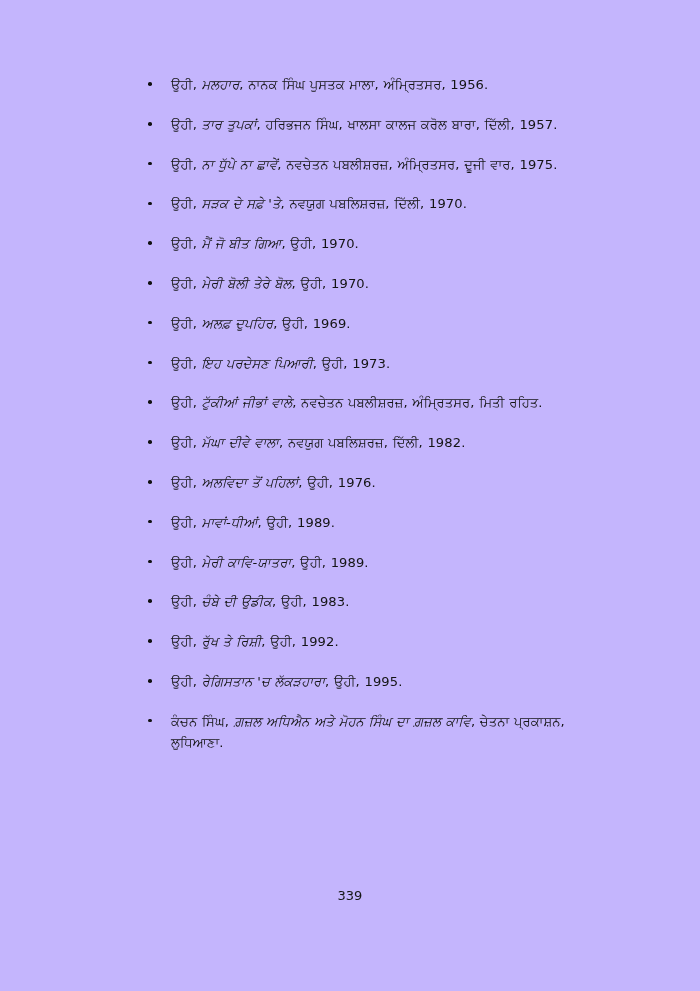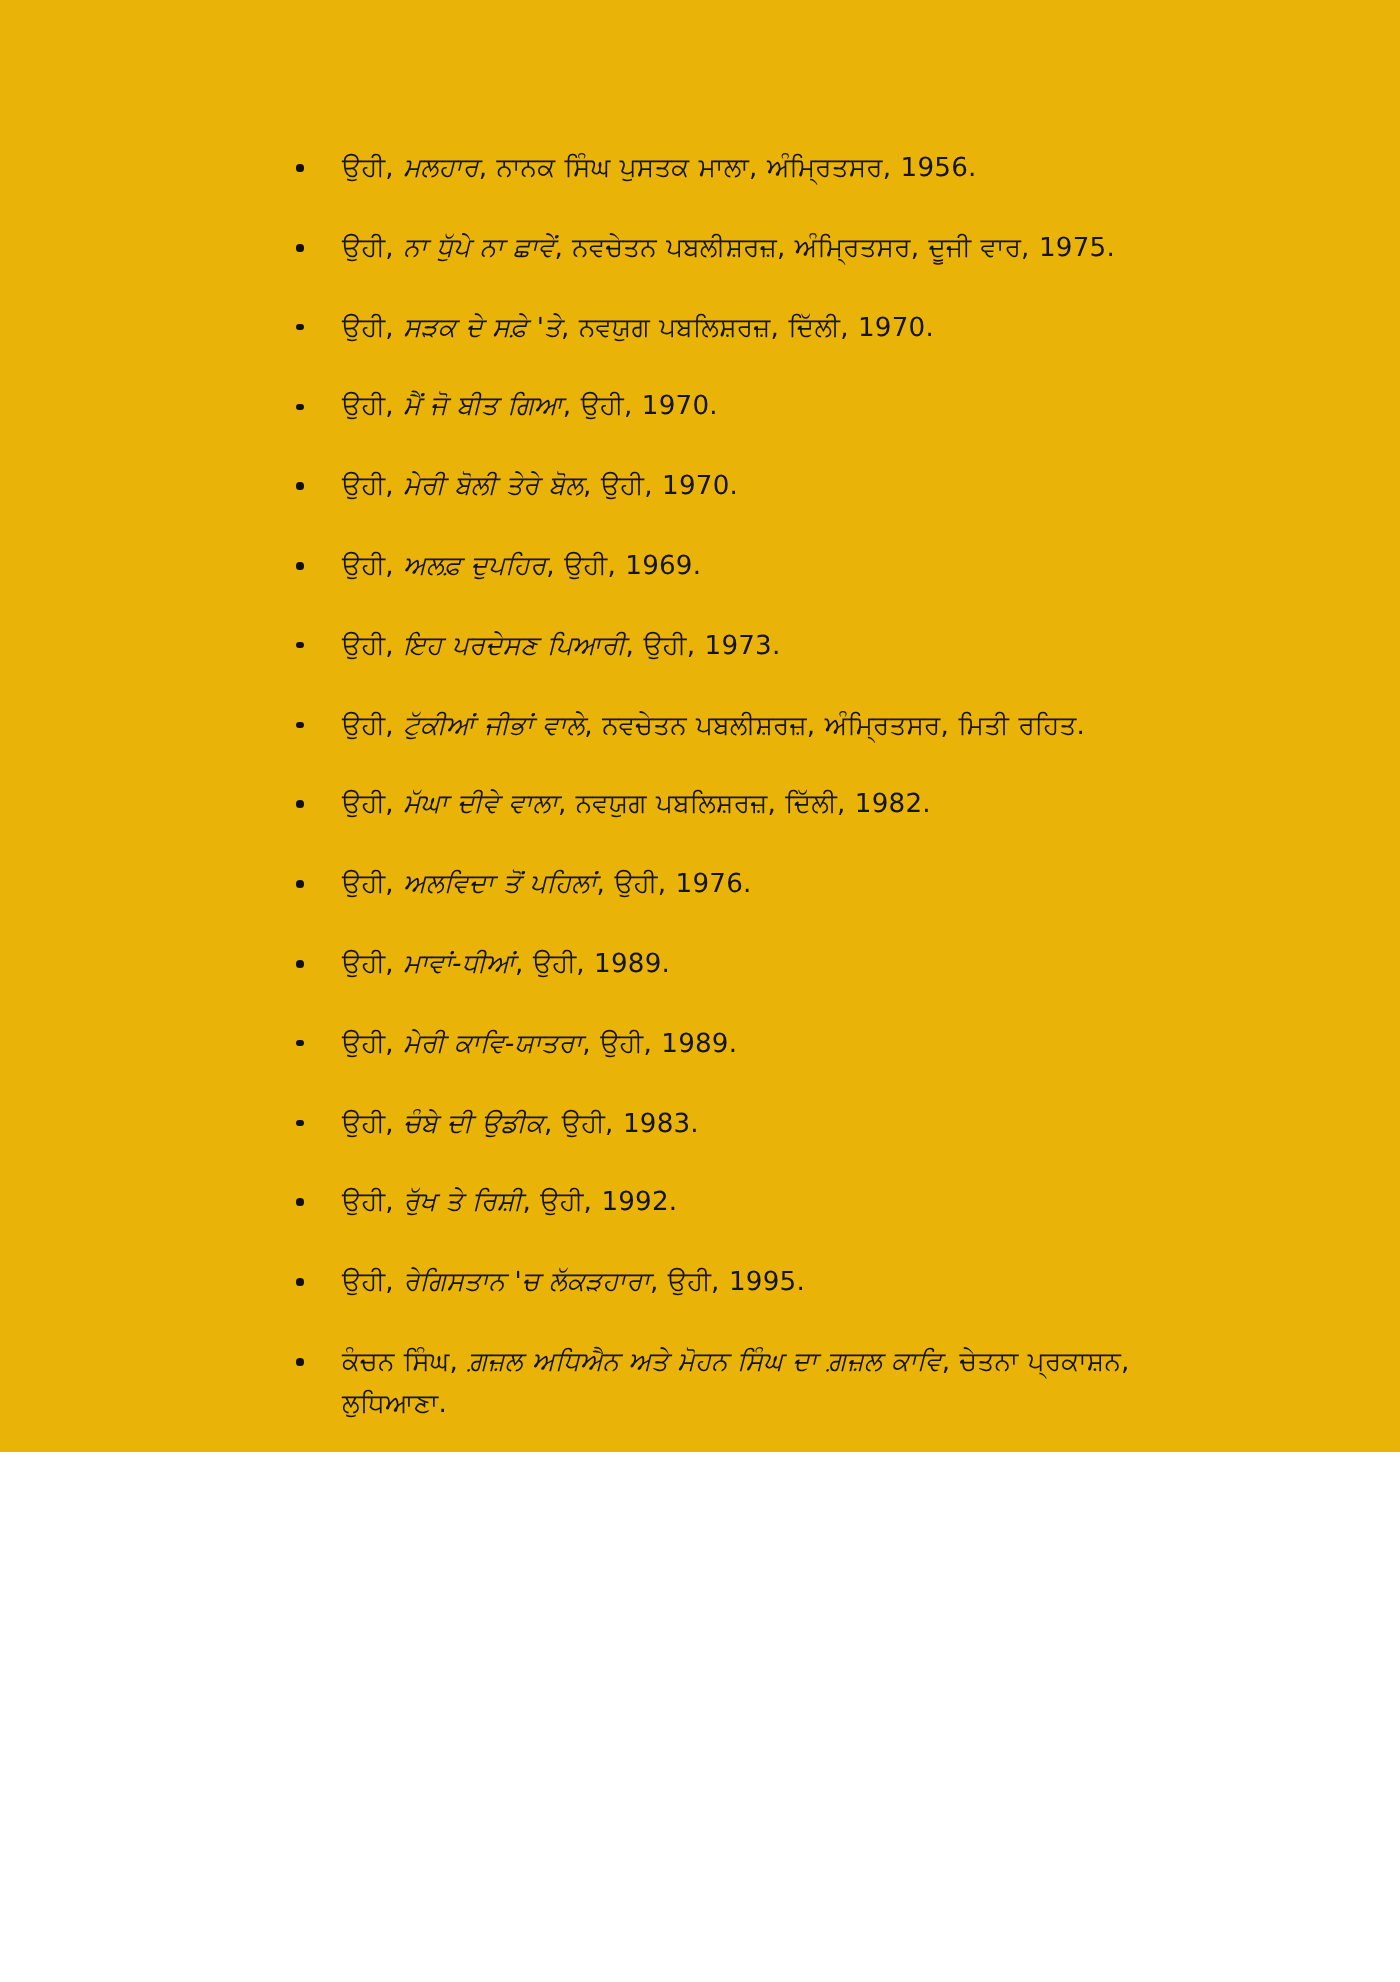"ਉਹੀ, ਮਲਹਾਰ, ਨਾਨਕ ਸਿੰਘ ਪੁਸਤਕ" .page { background: #eab308 -> #c4b5fd; height: 726px -> 991px }
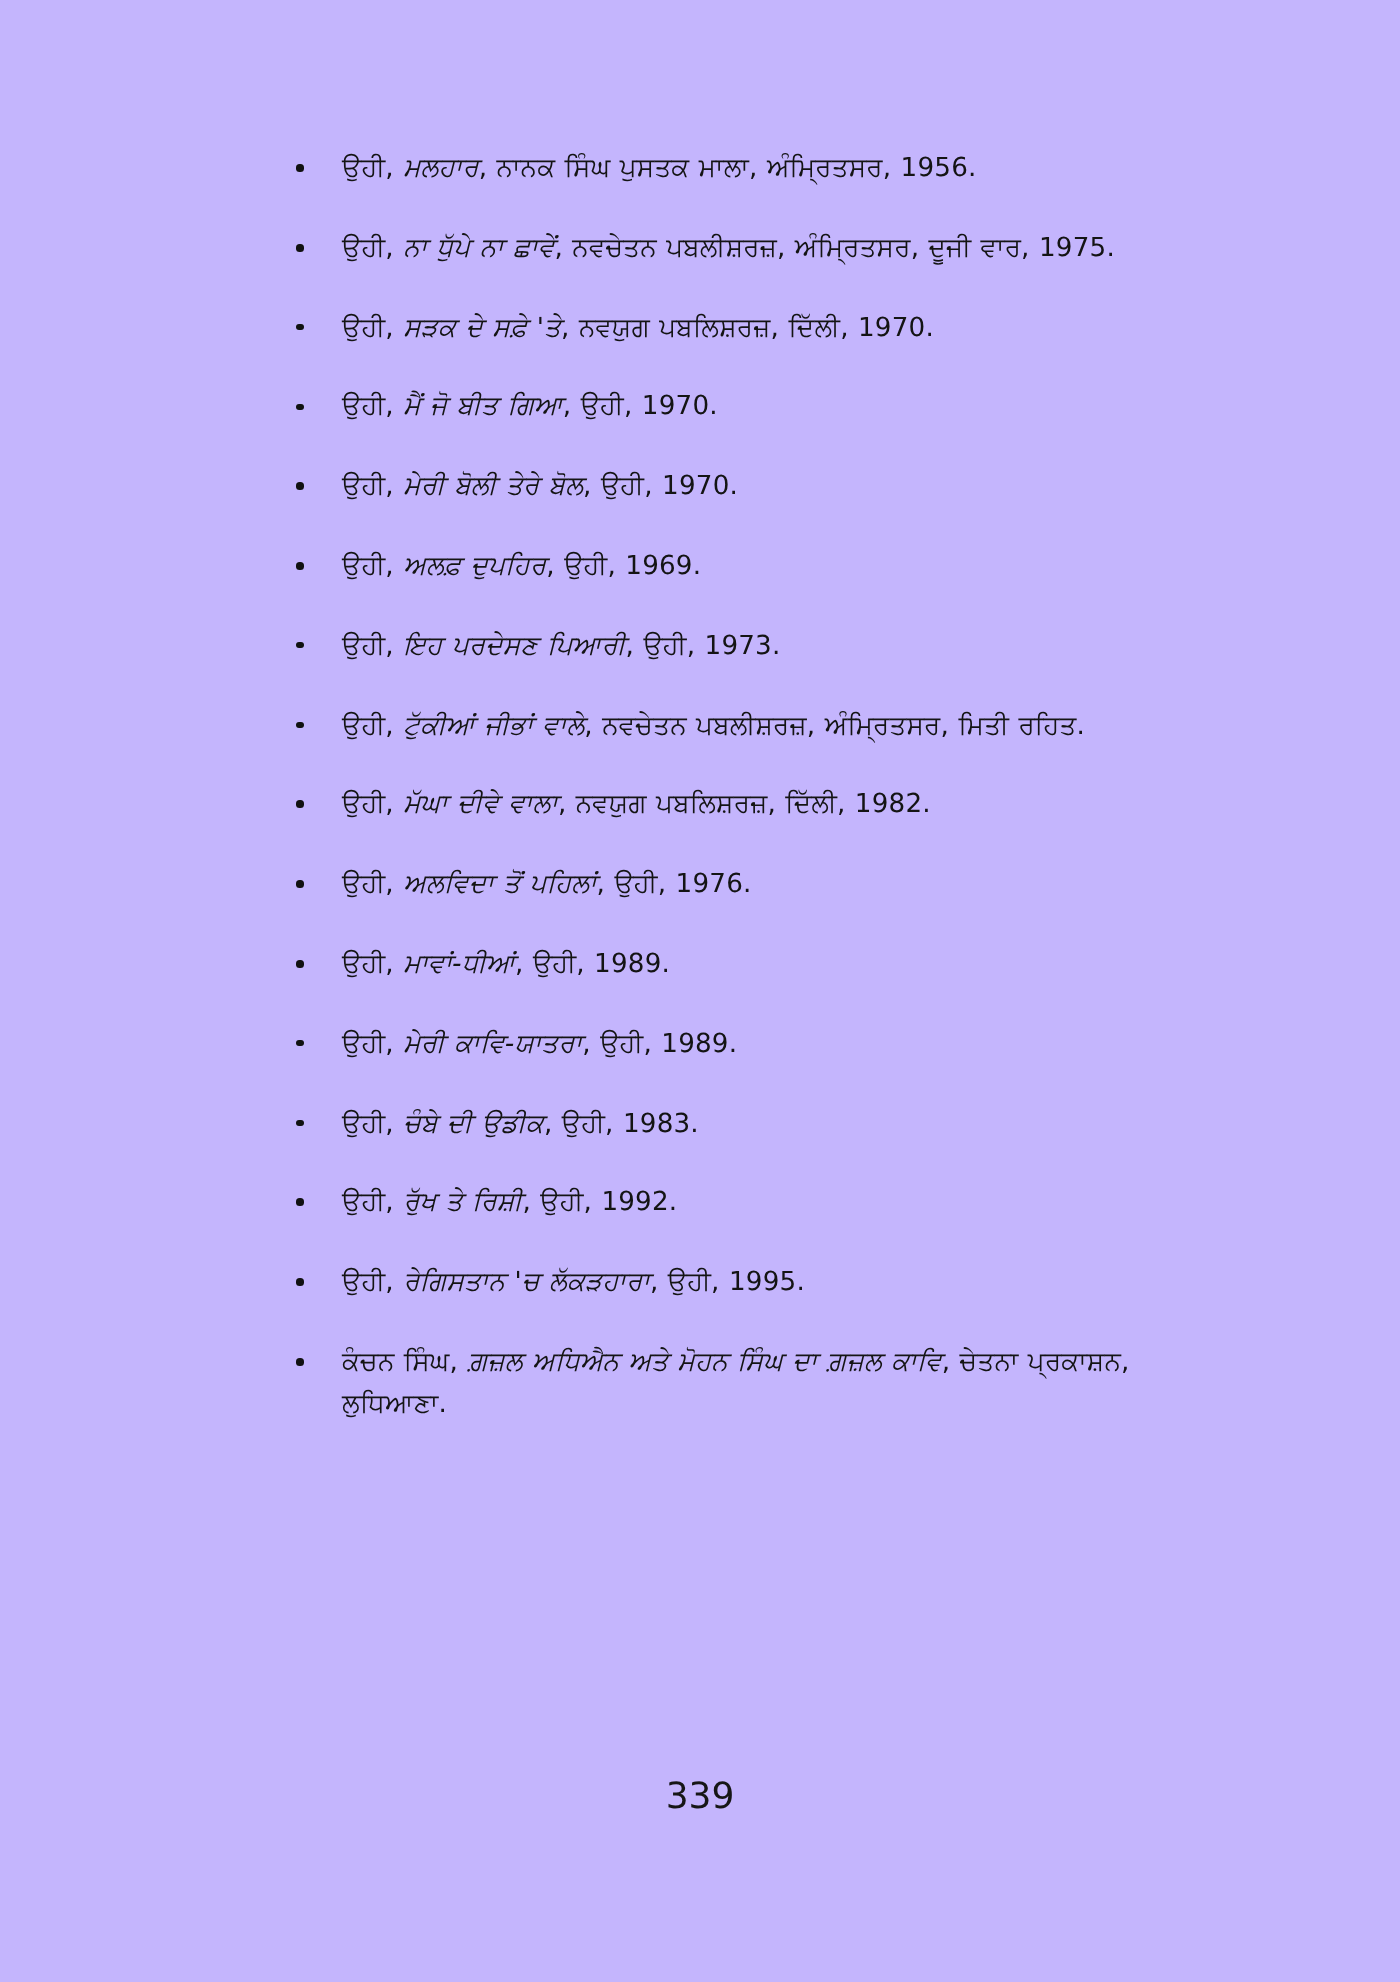"ਉਹੀ, ਤਾਰ ਤੁਪਕਾਂ, ਹਰਿਭਜਨ ਸਿੰਘ," li.biblio-item { html: none -> <li> <span></span> <span>ਉਹੀ, </span><span>ਤਾਰ ਤੁਪਕਾਂ</span><span>, ਹਰਿਭਜਨ ਸਿੰਘ, ਖਾਲਸਾ ਕਾਲਜ ਕਰੋਲ ਬਾਰਾ, ਦਿੱਲੀ, 1957.</span> </li> }
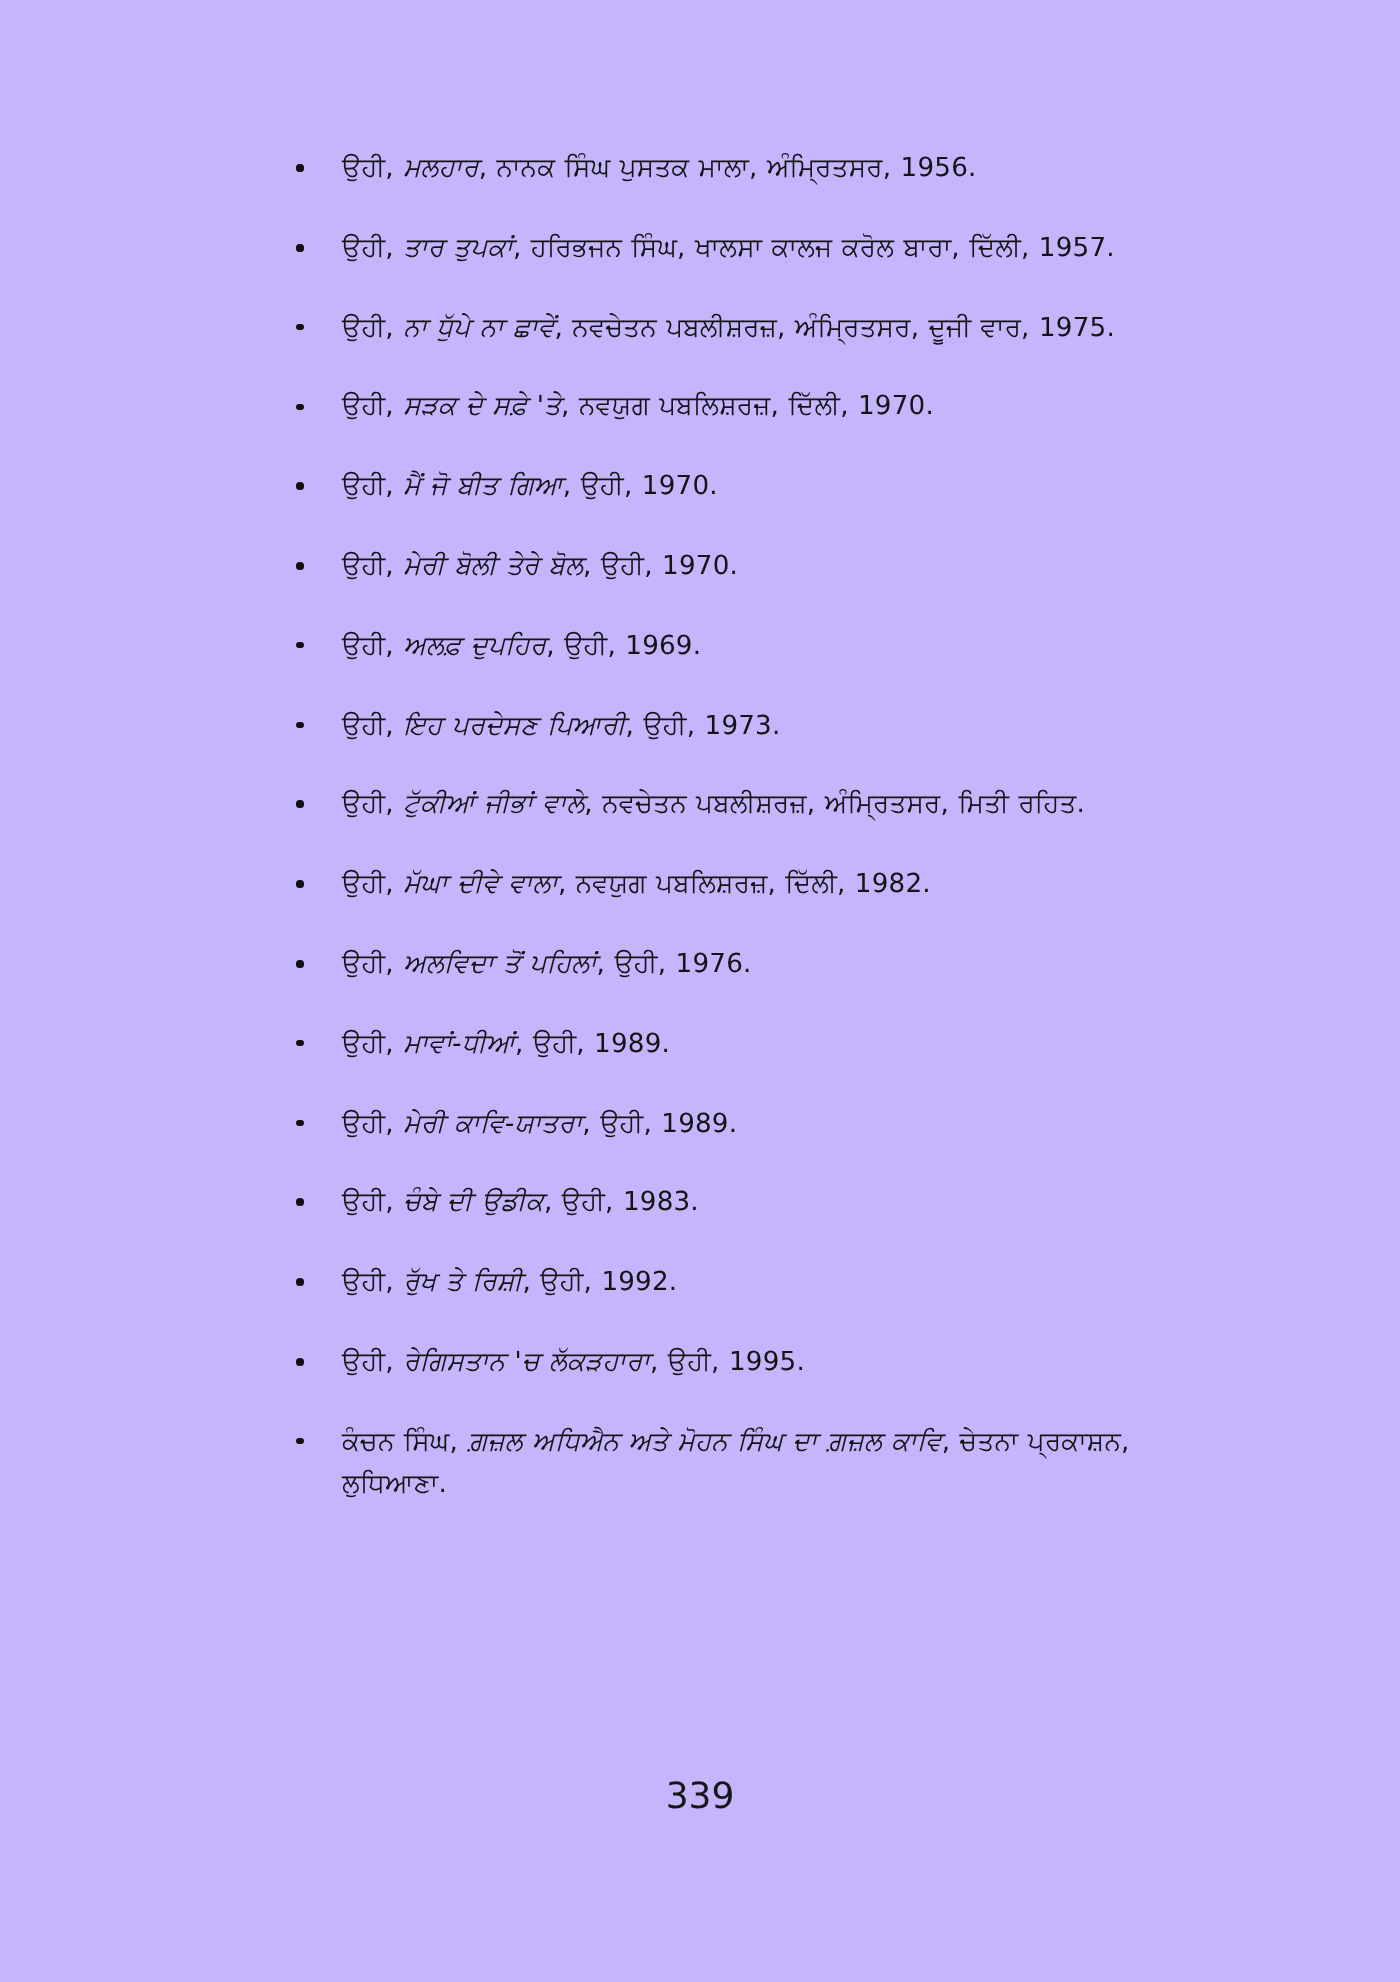"339" .page-number { font-size: 18px -> 13px }
